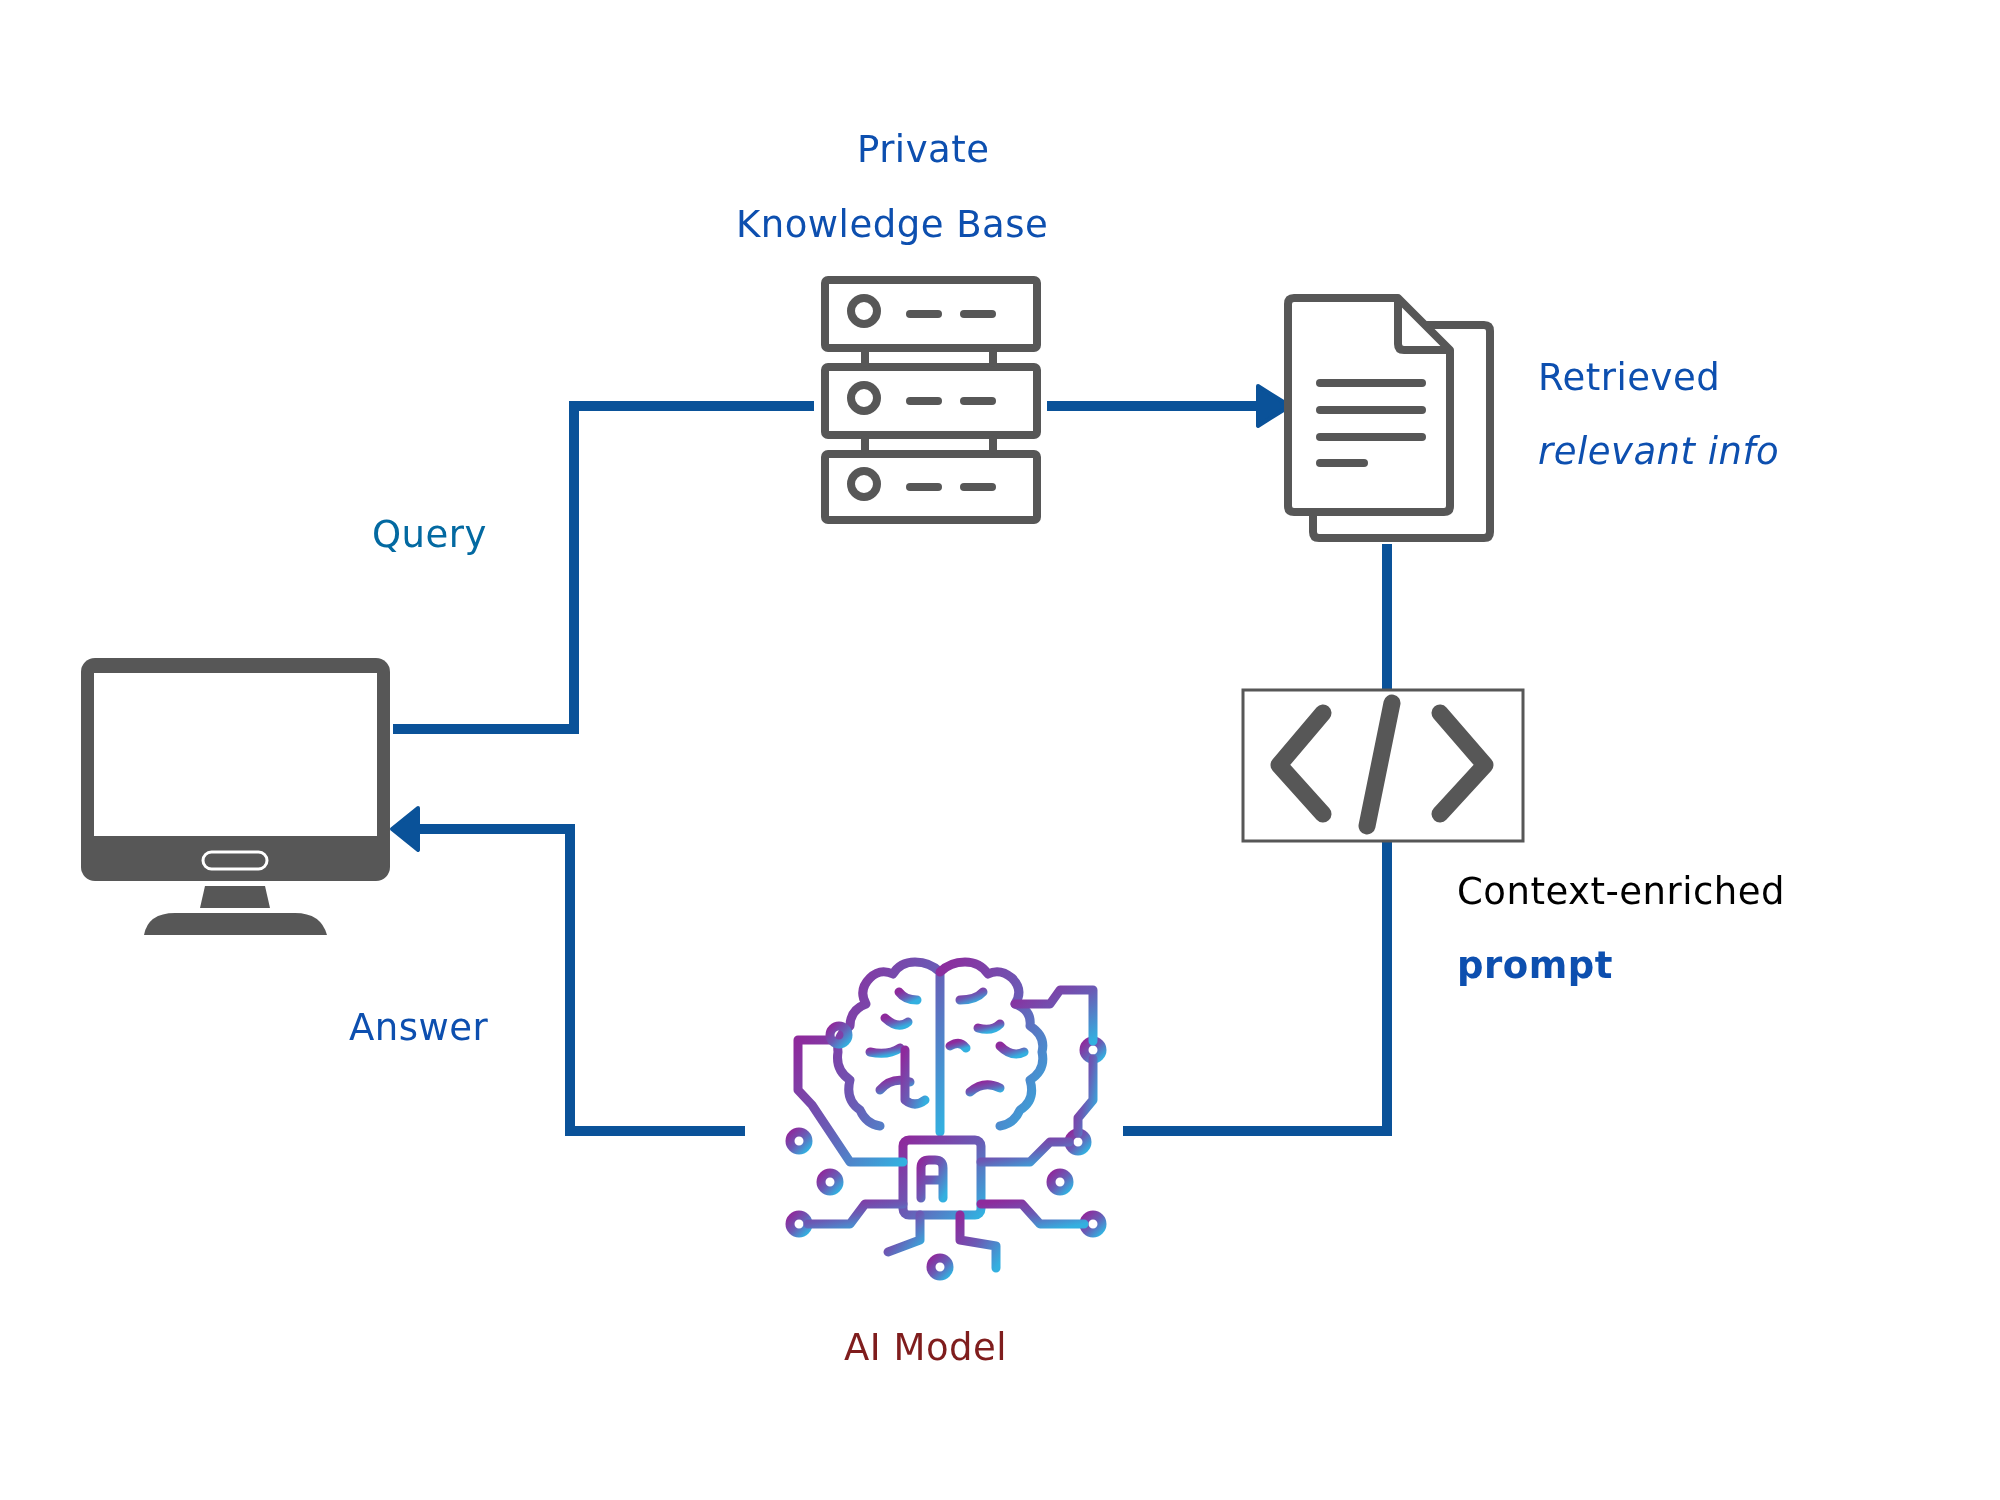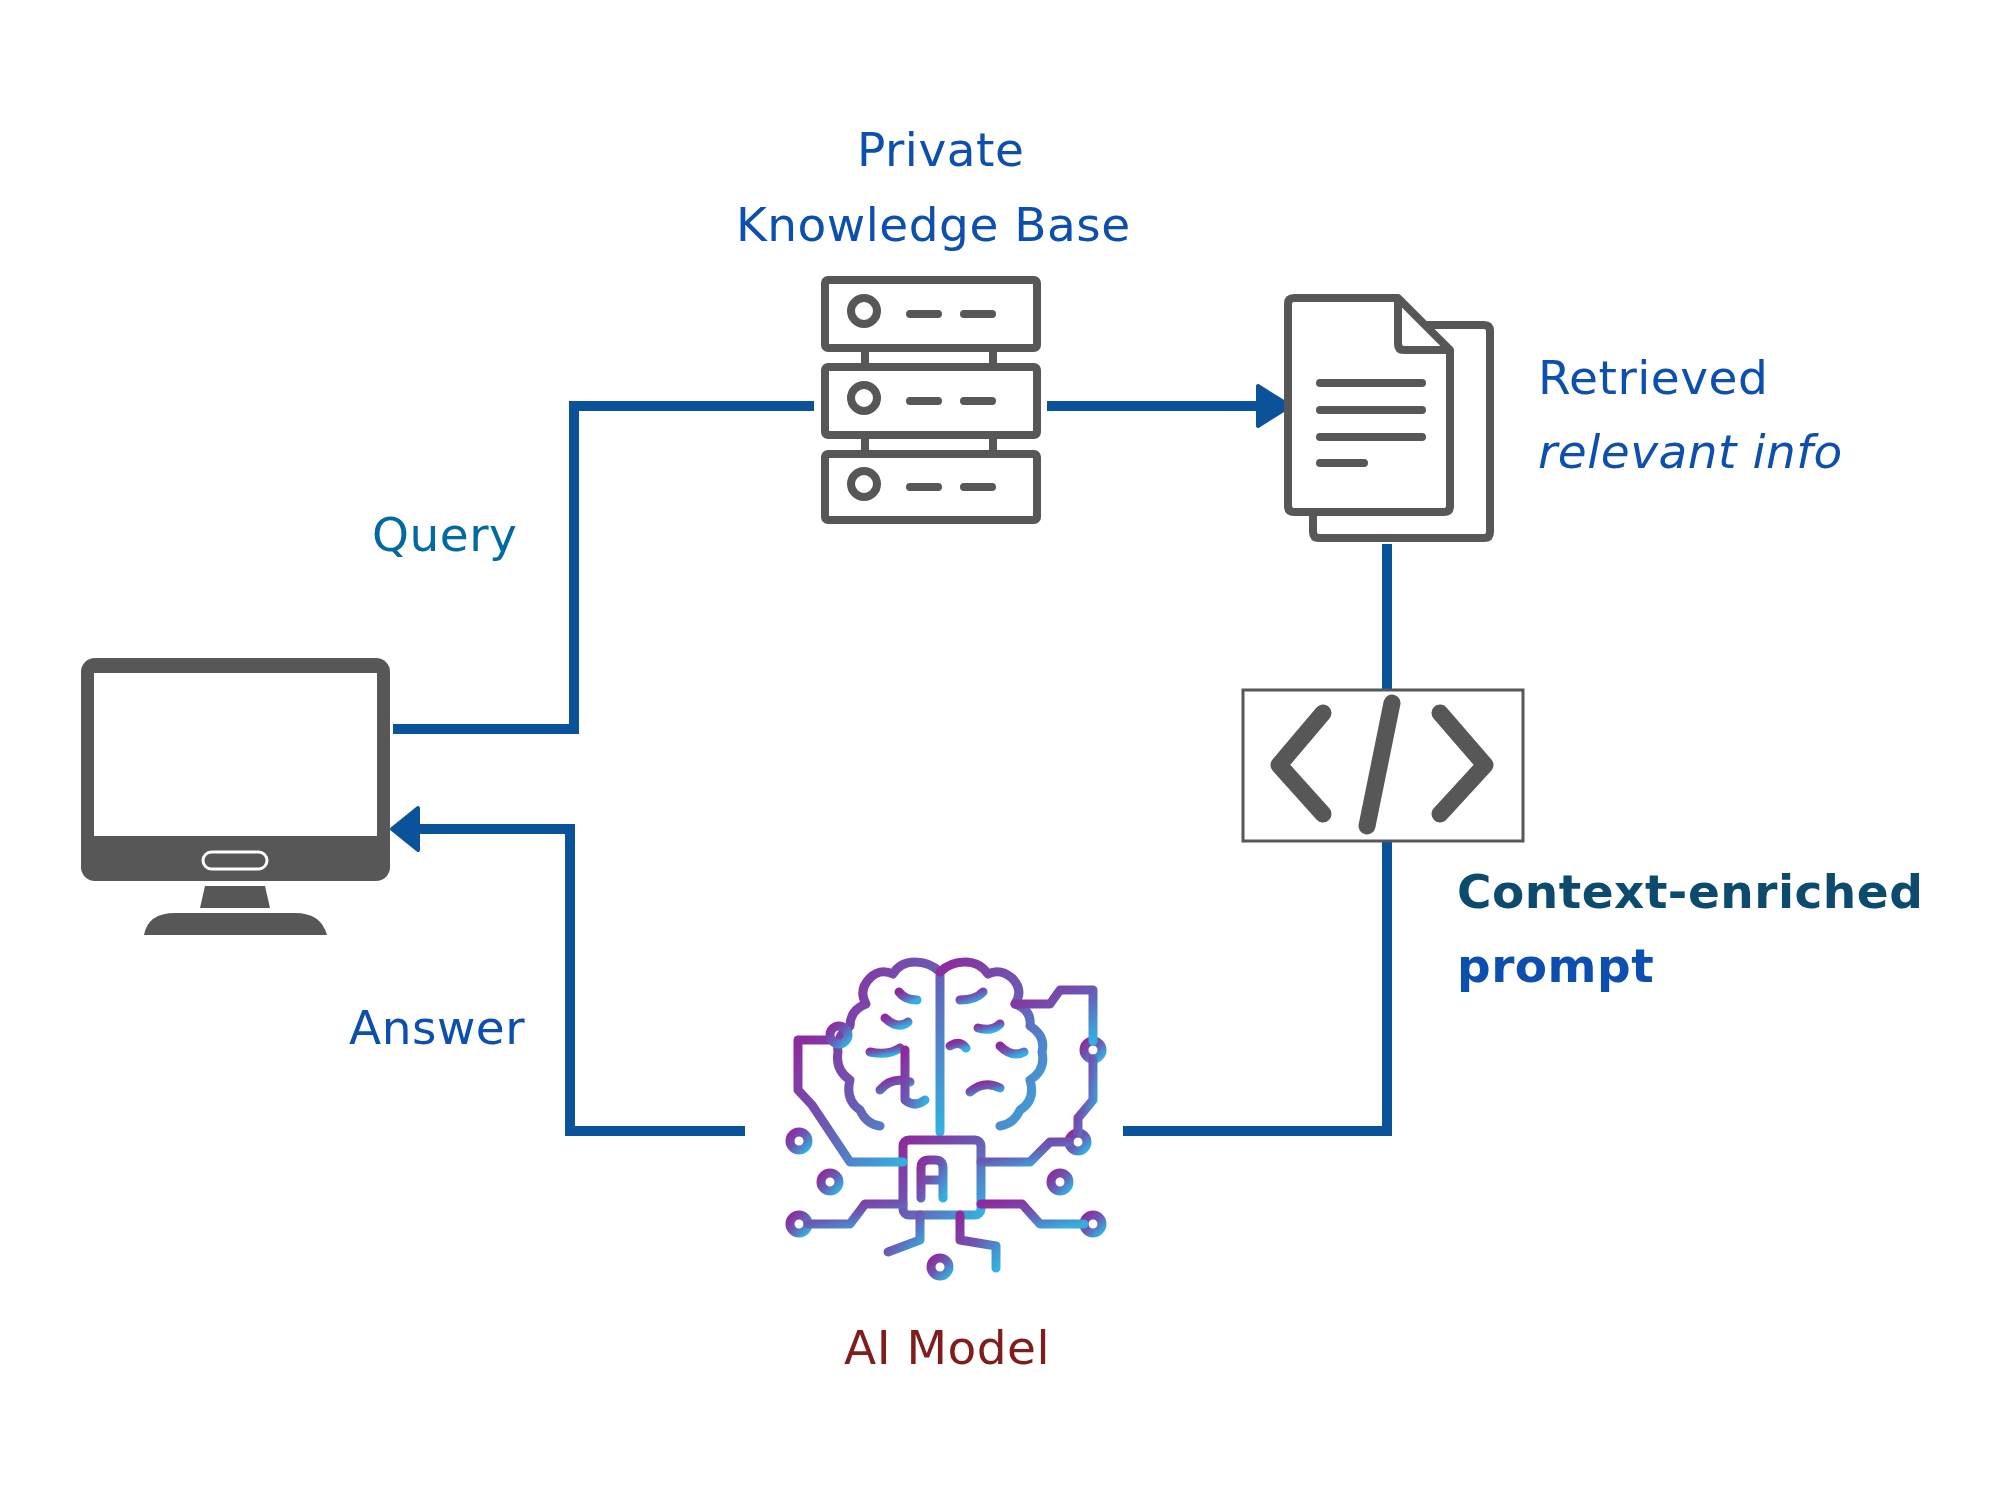"Private" .label { font-size: 47px -> 37px }
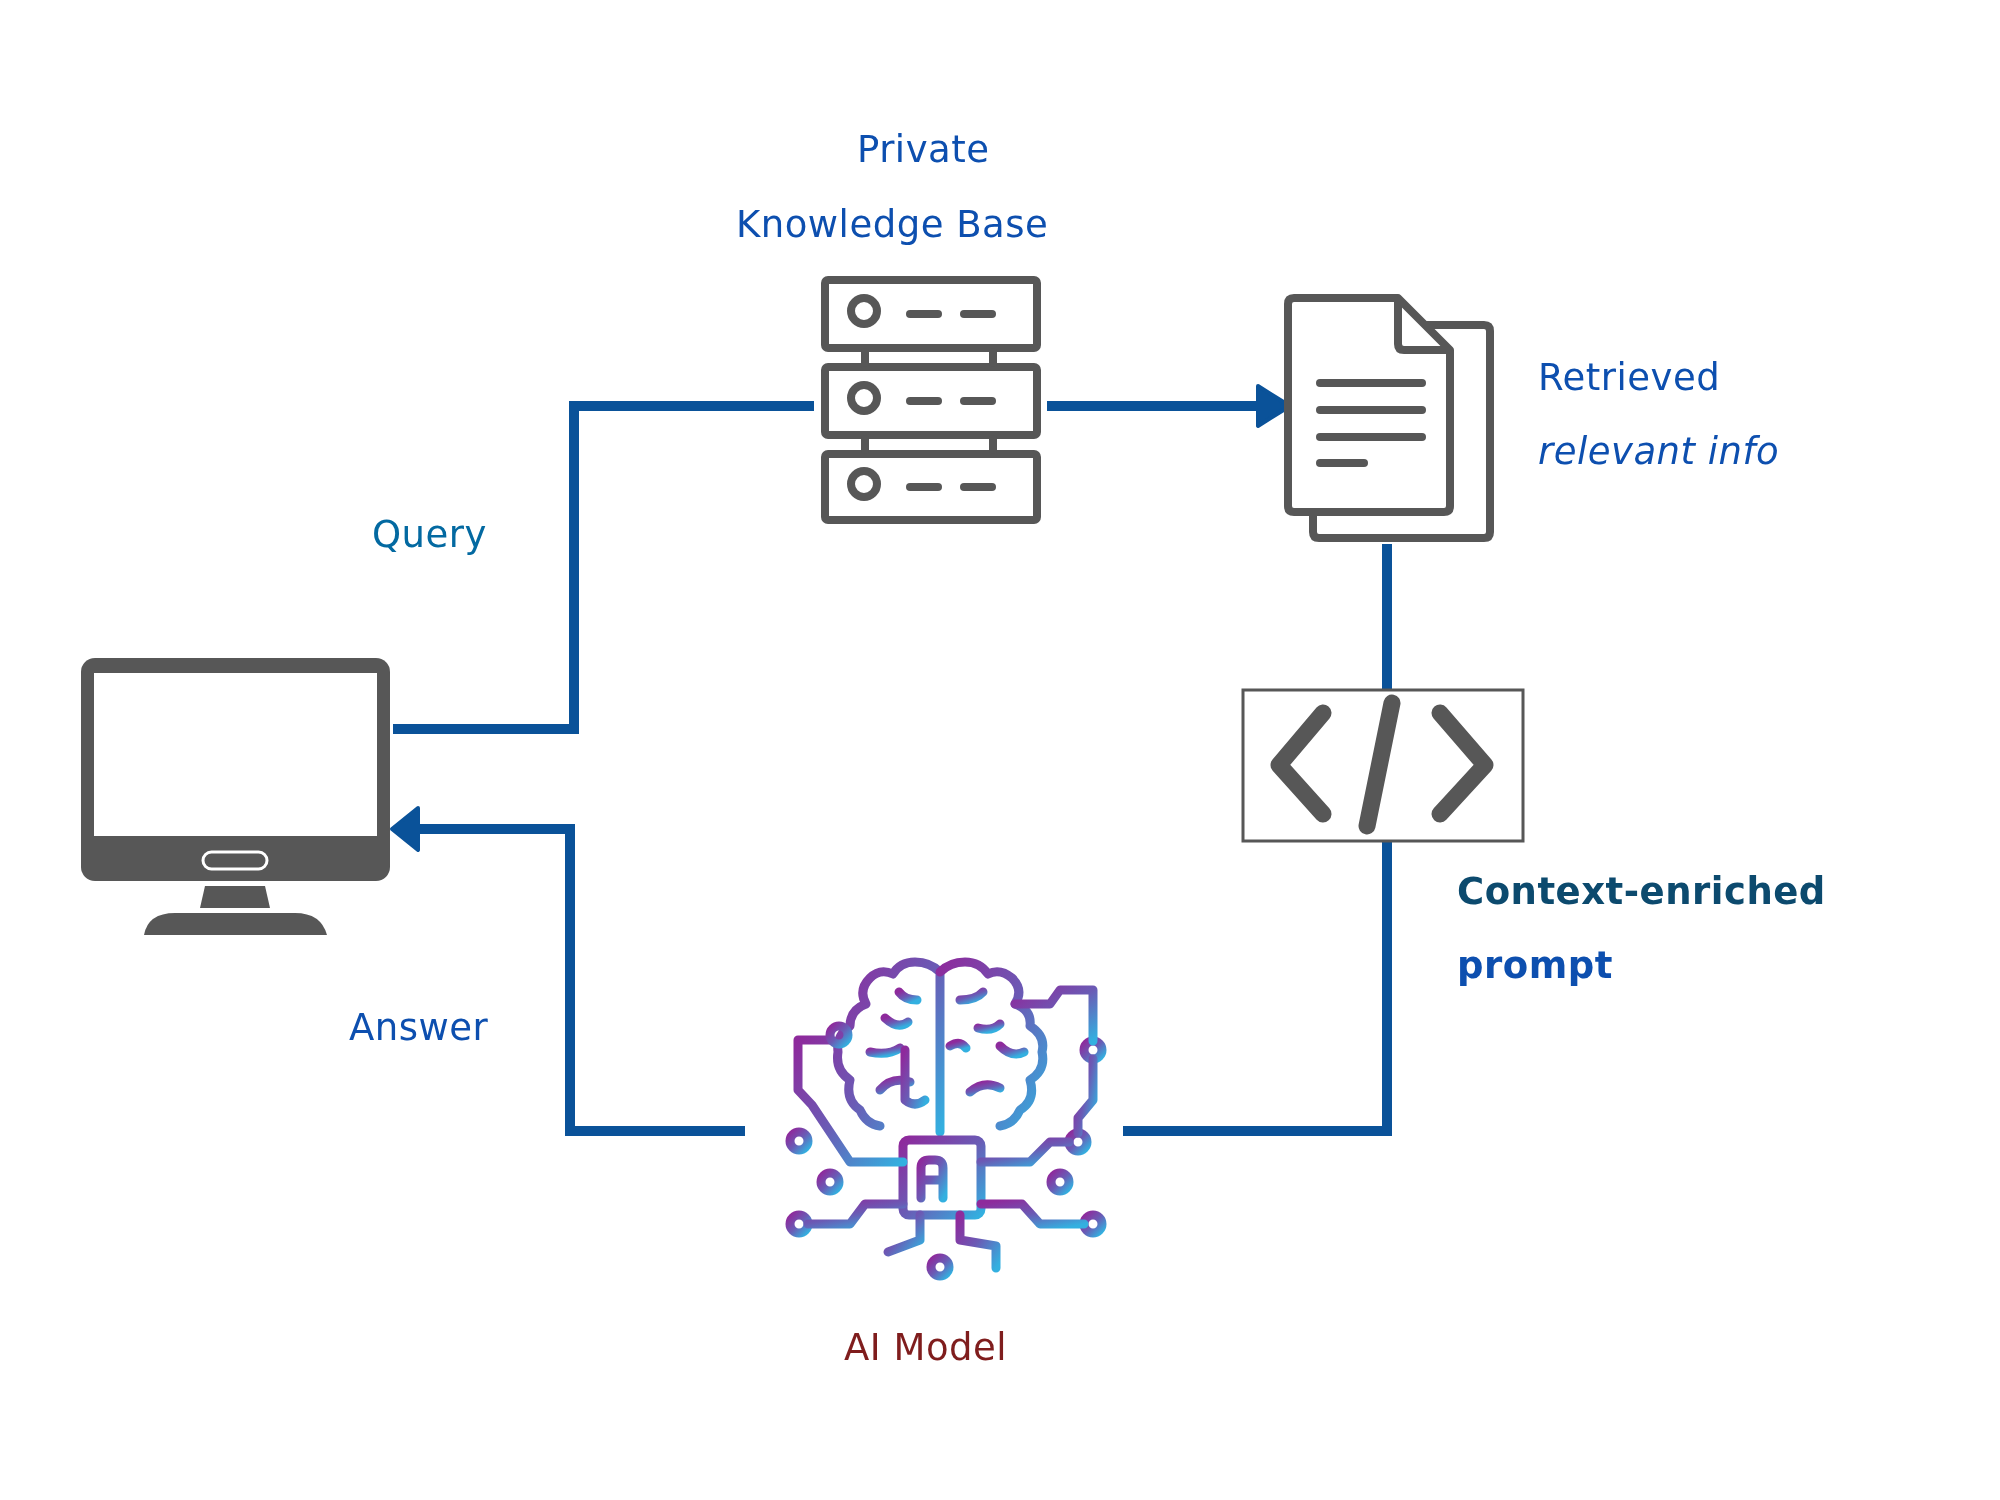"Context-enriched" div.label { color: #0c4a6e -> #000000; font-weight: bold -> none }
